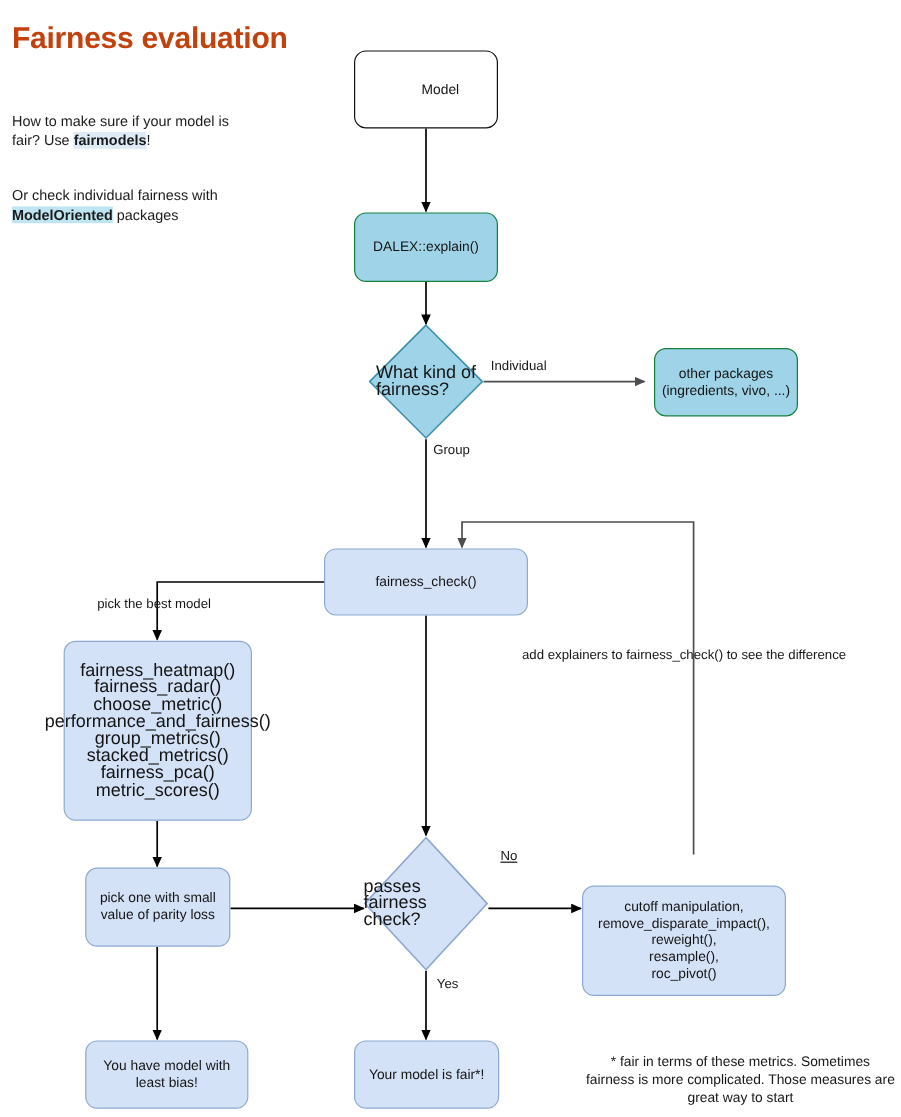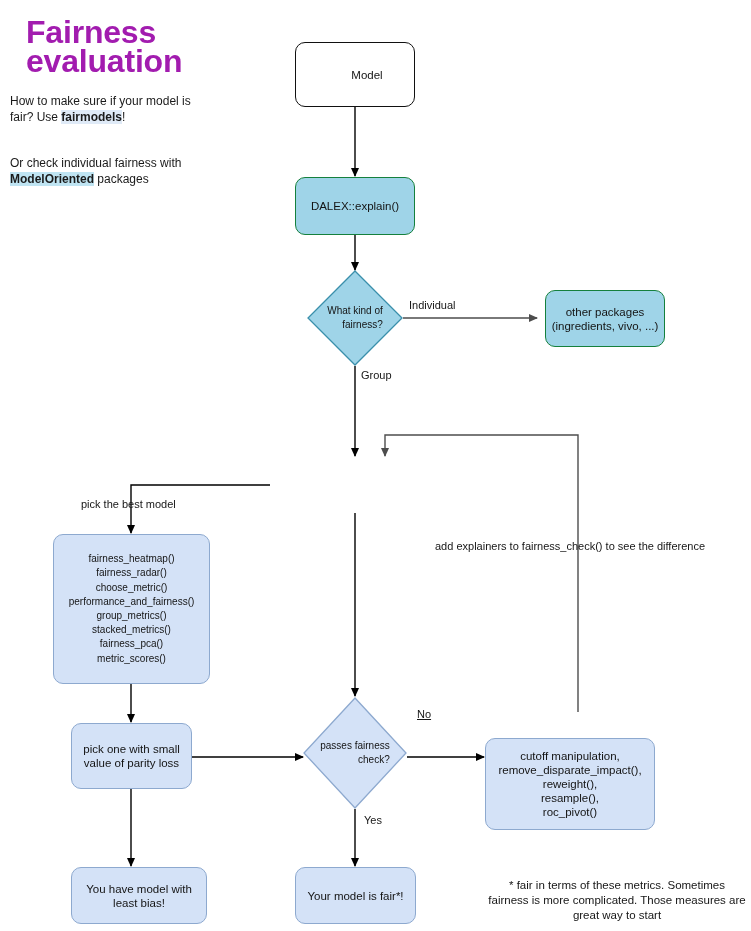"Fairness evaluation" .title { color: #a21caf -> #c2410c; font-size: 32px -> 25px; margin-left: 16px -> none }
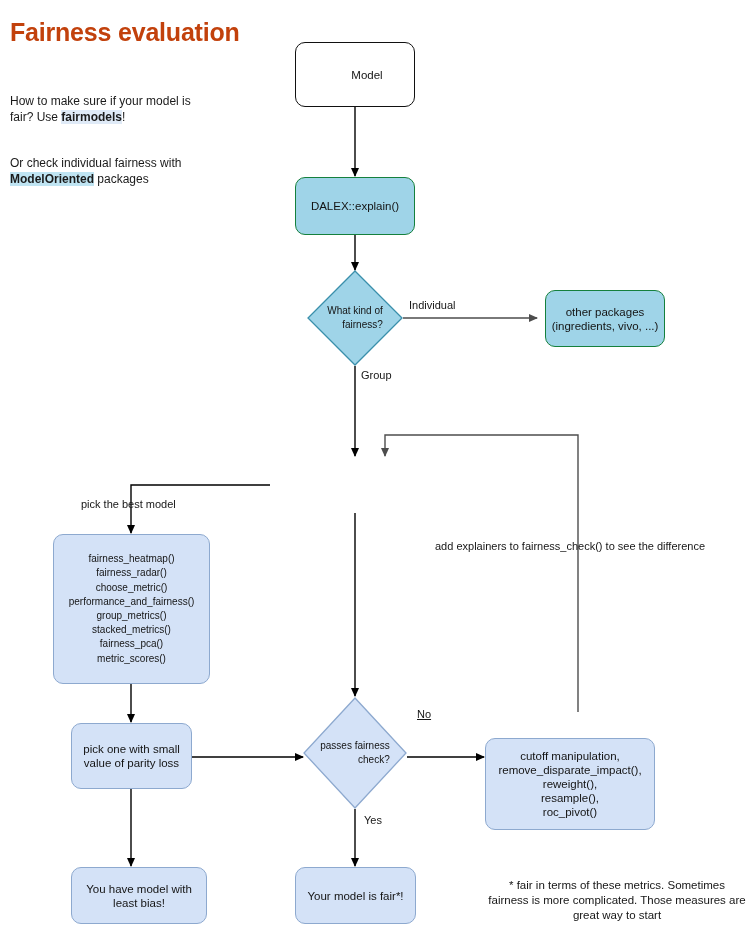"What kind of" .diamond-label { font-size: 10px -> 15px; text-align: right -> left }
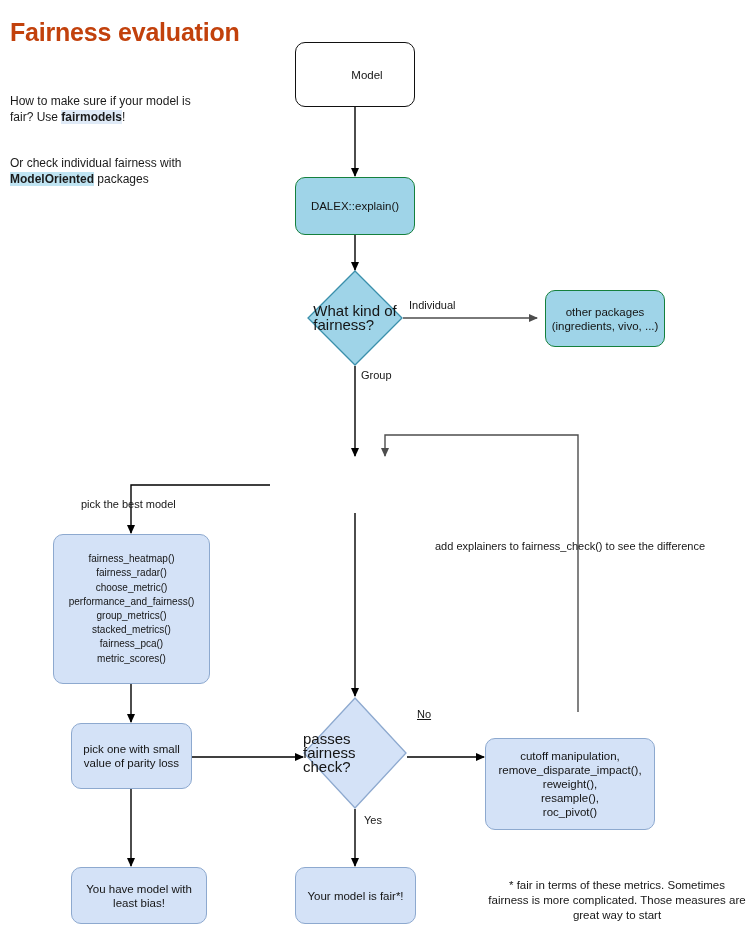"fairness_check()" div.node { html: none -> <div> <span>fairness_check()</span> </div> }
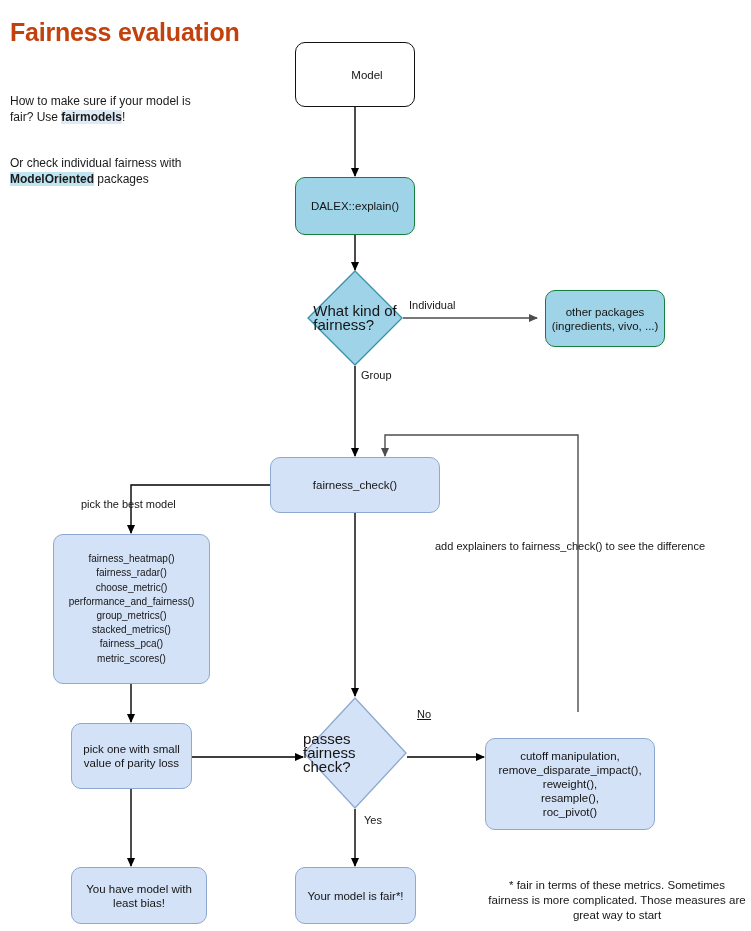"fairness_heatmap()" .fnlist { font-size: 10px -> 15px }
